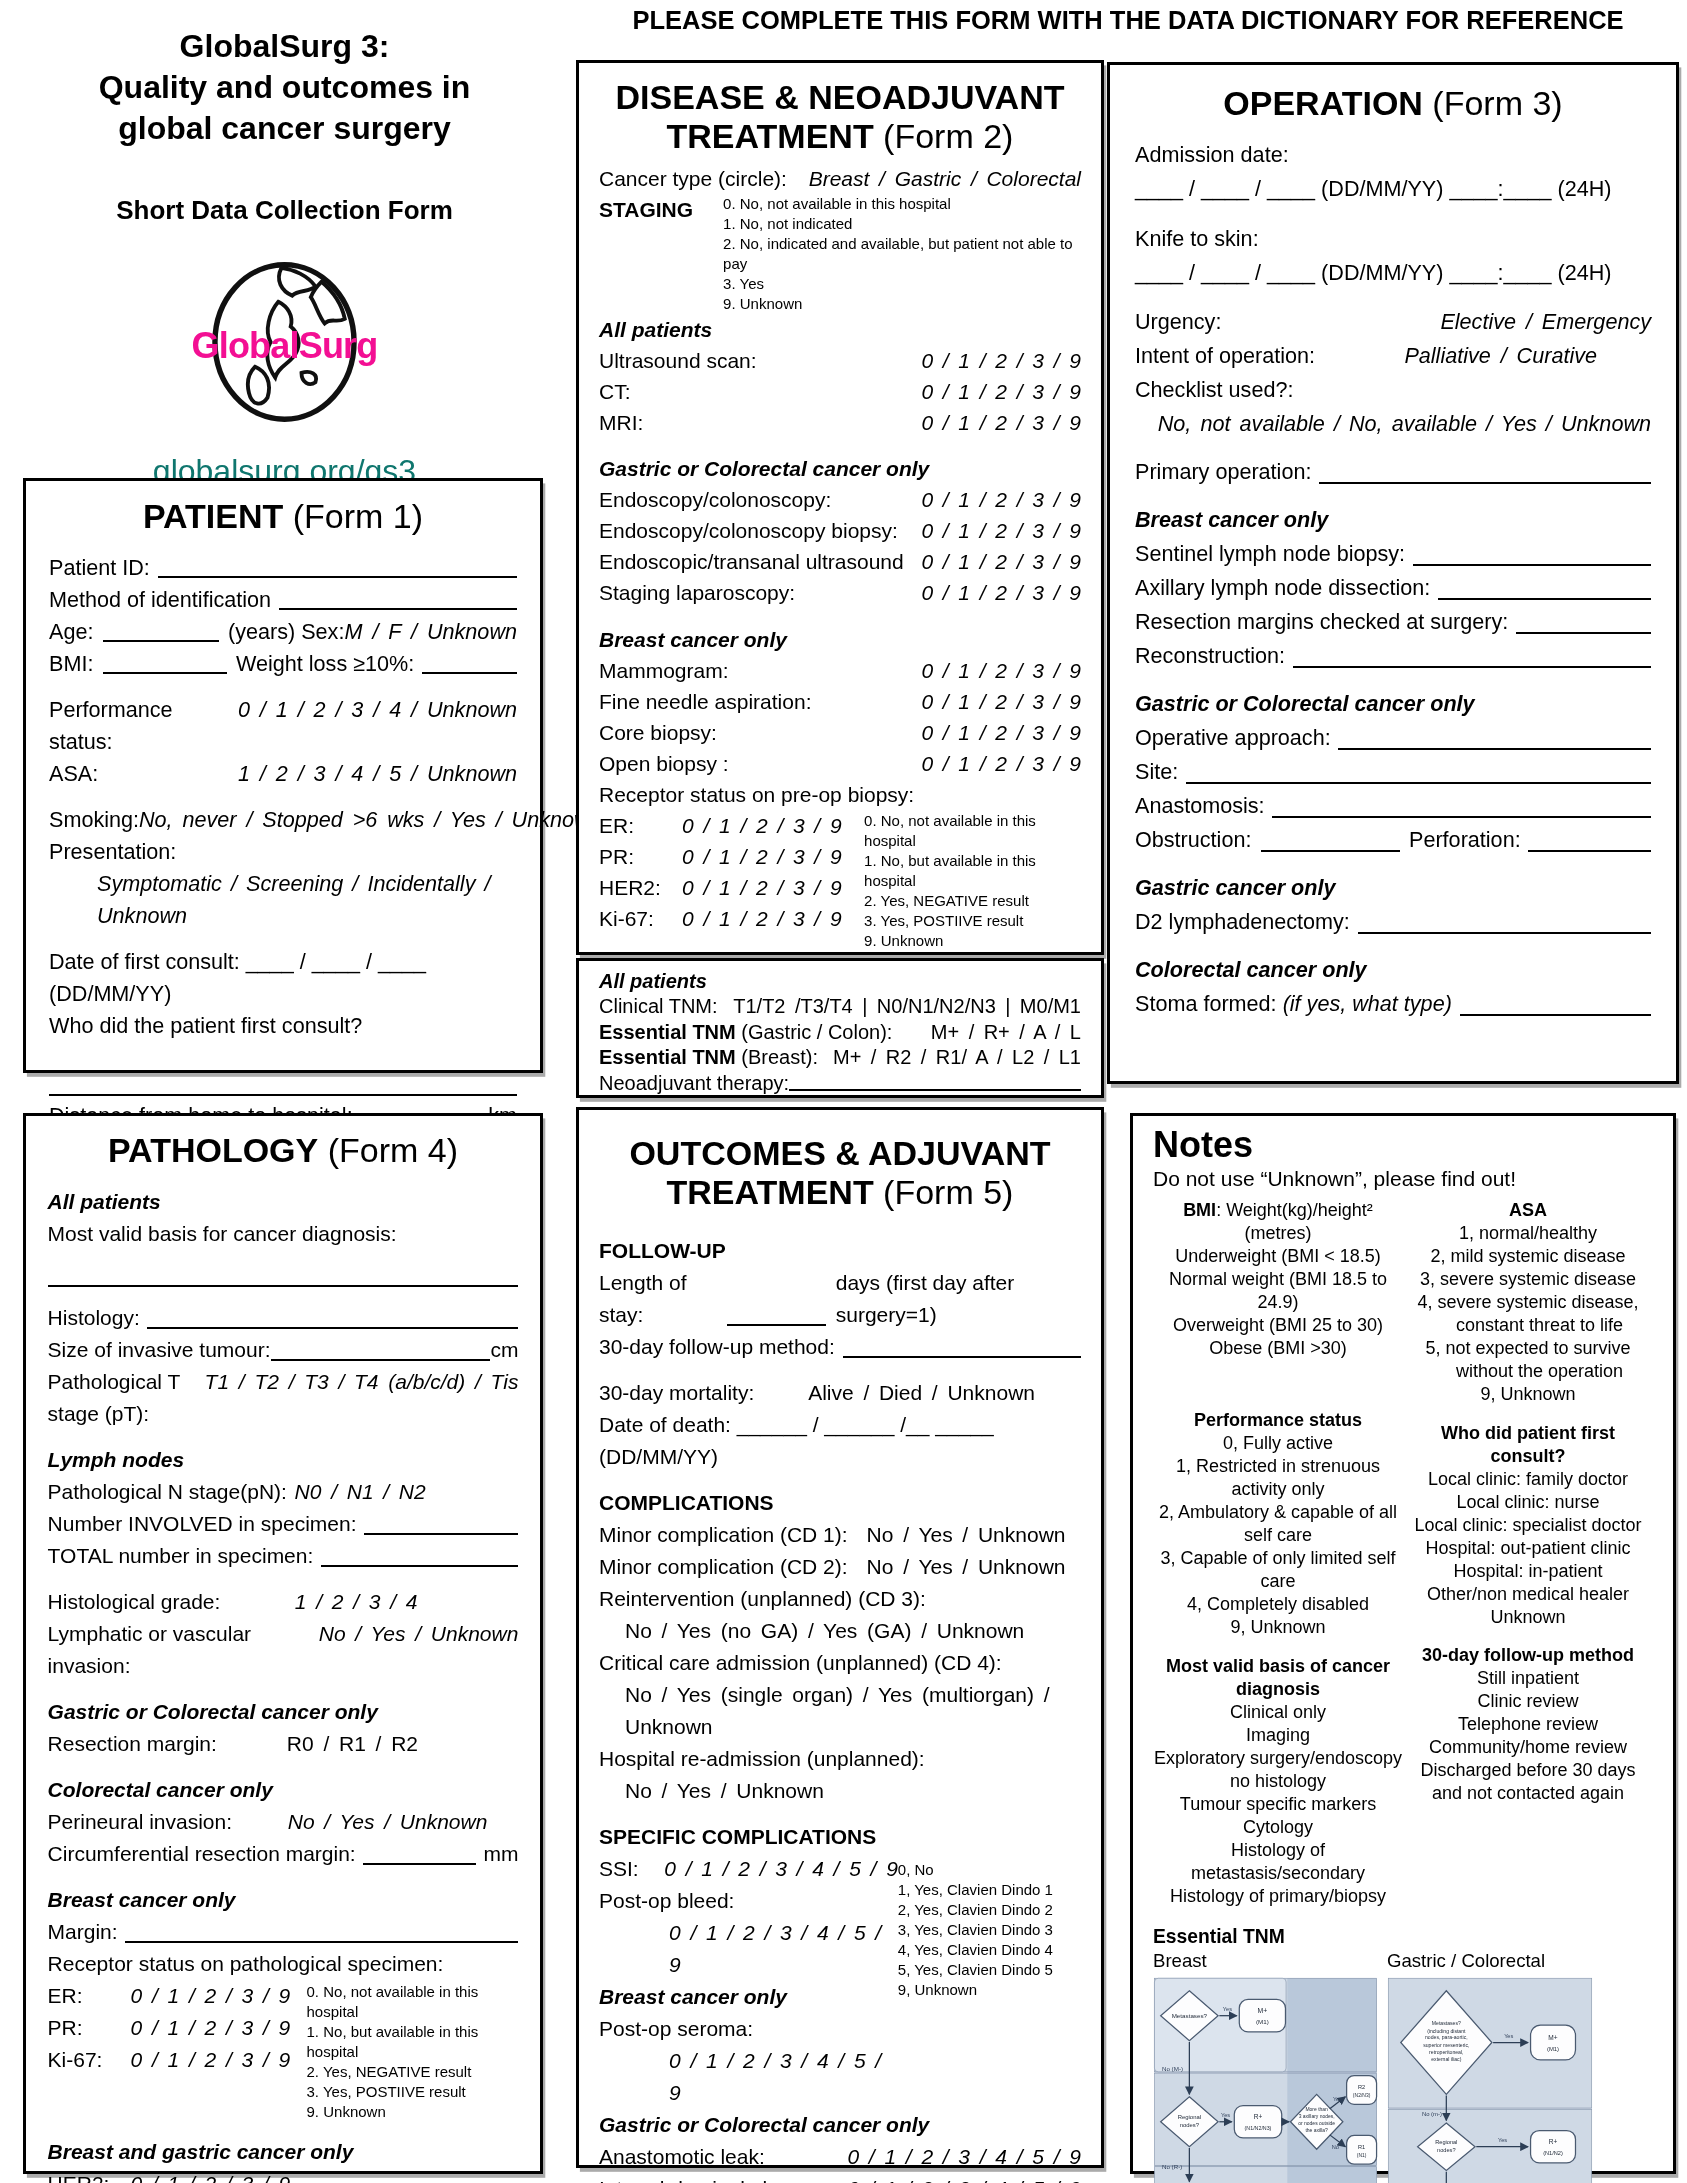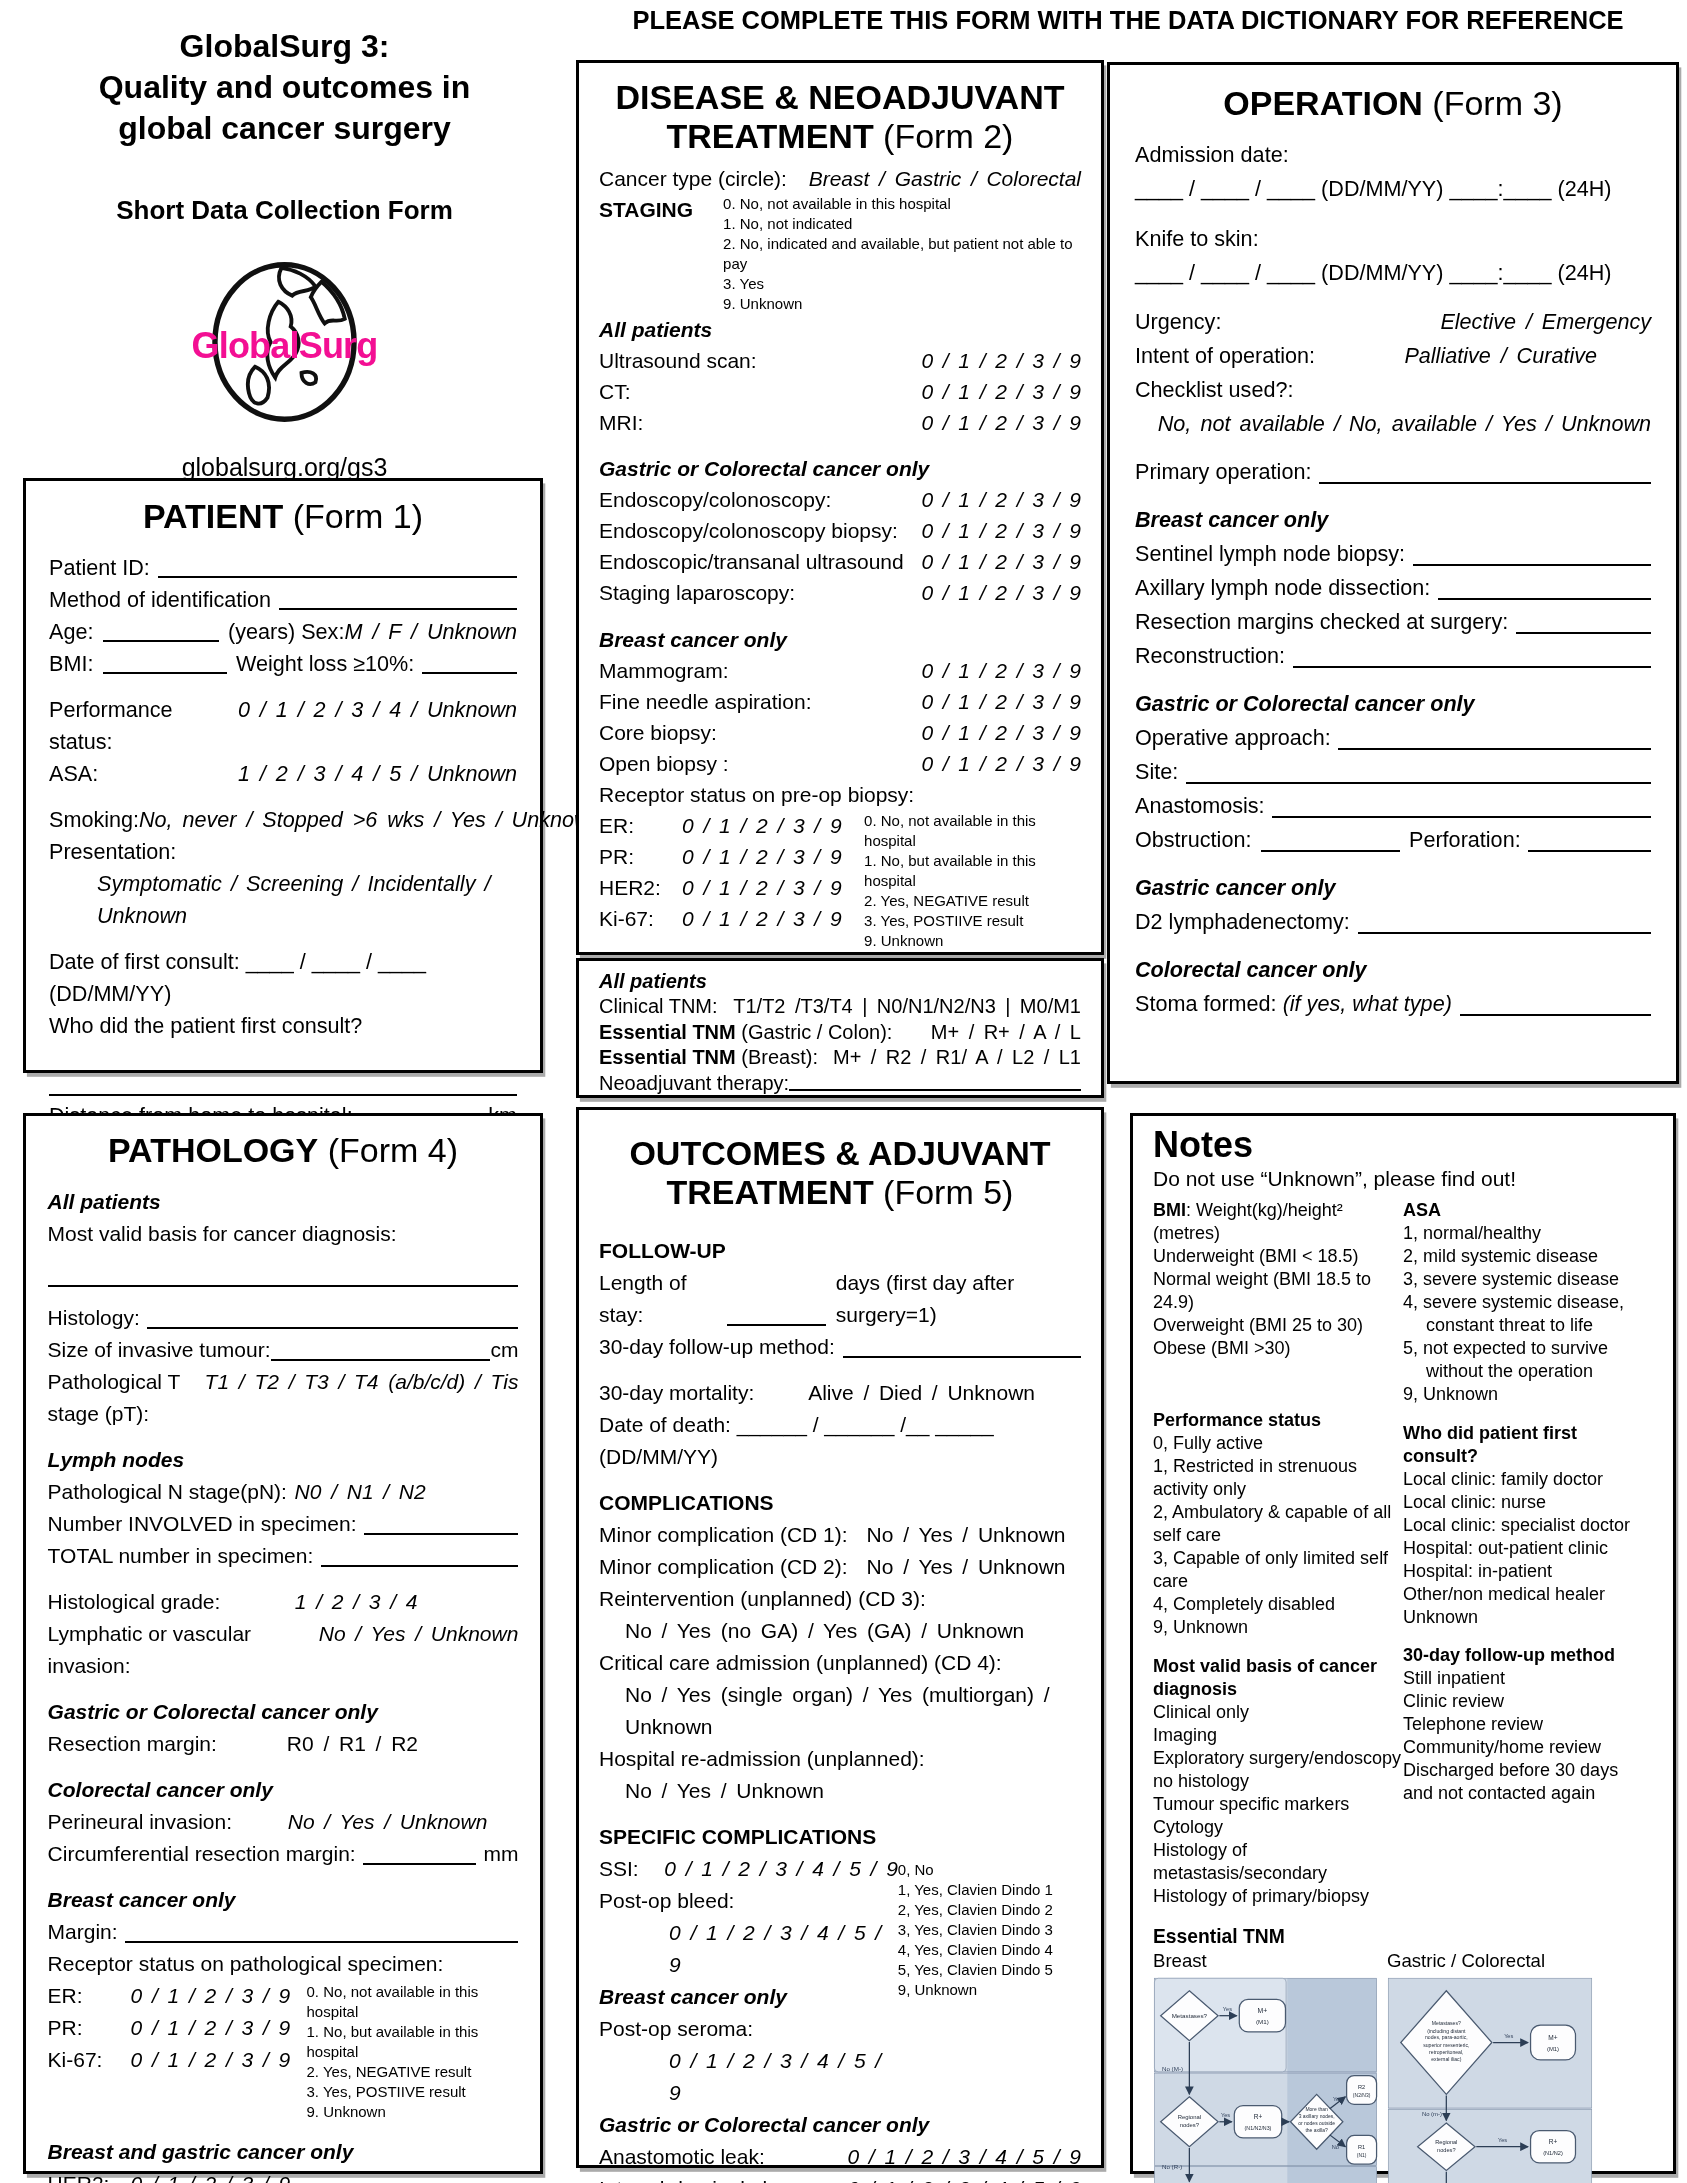"globalsurg.org/gs3" .ml { color: #000000 -> #0f766e; font-size: 25px -> 32px }
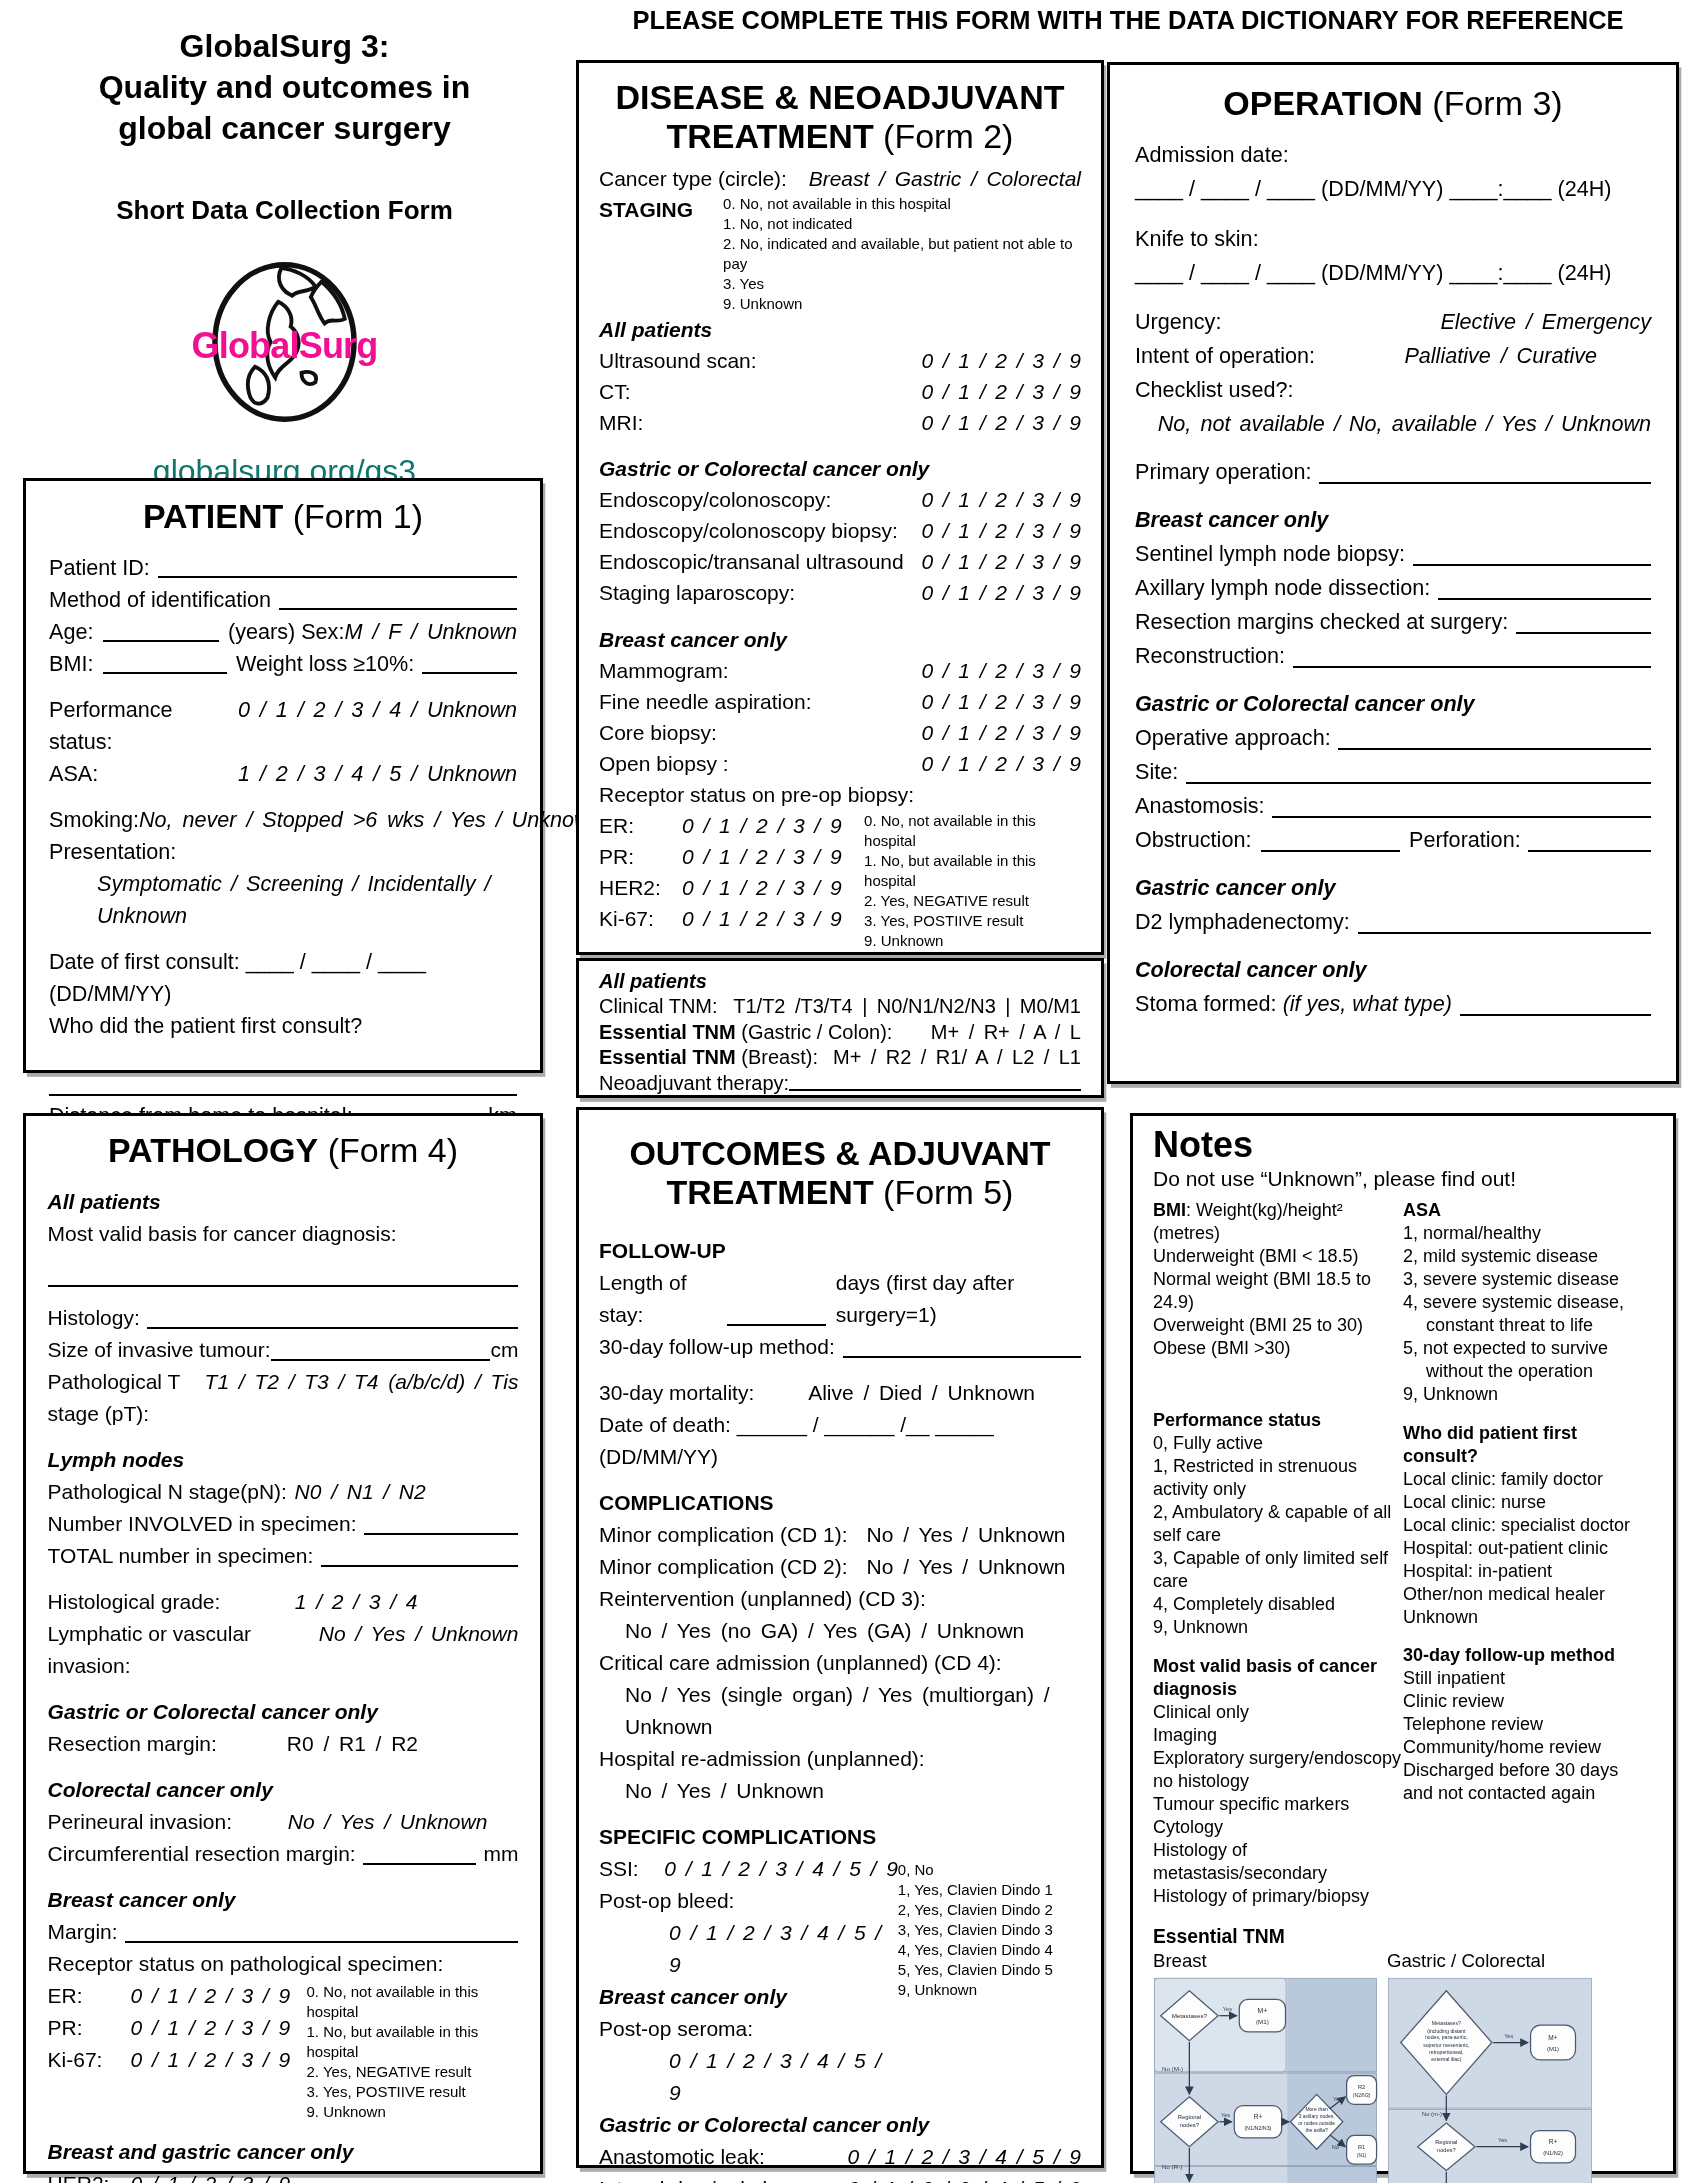"BMI: Weight(kg)/height² (metres)" .ncols { text-align: none -> center }
